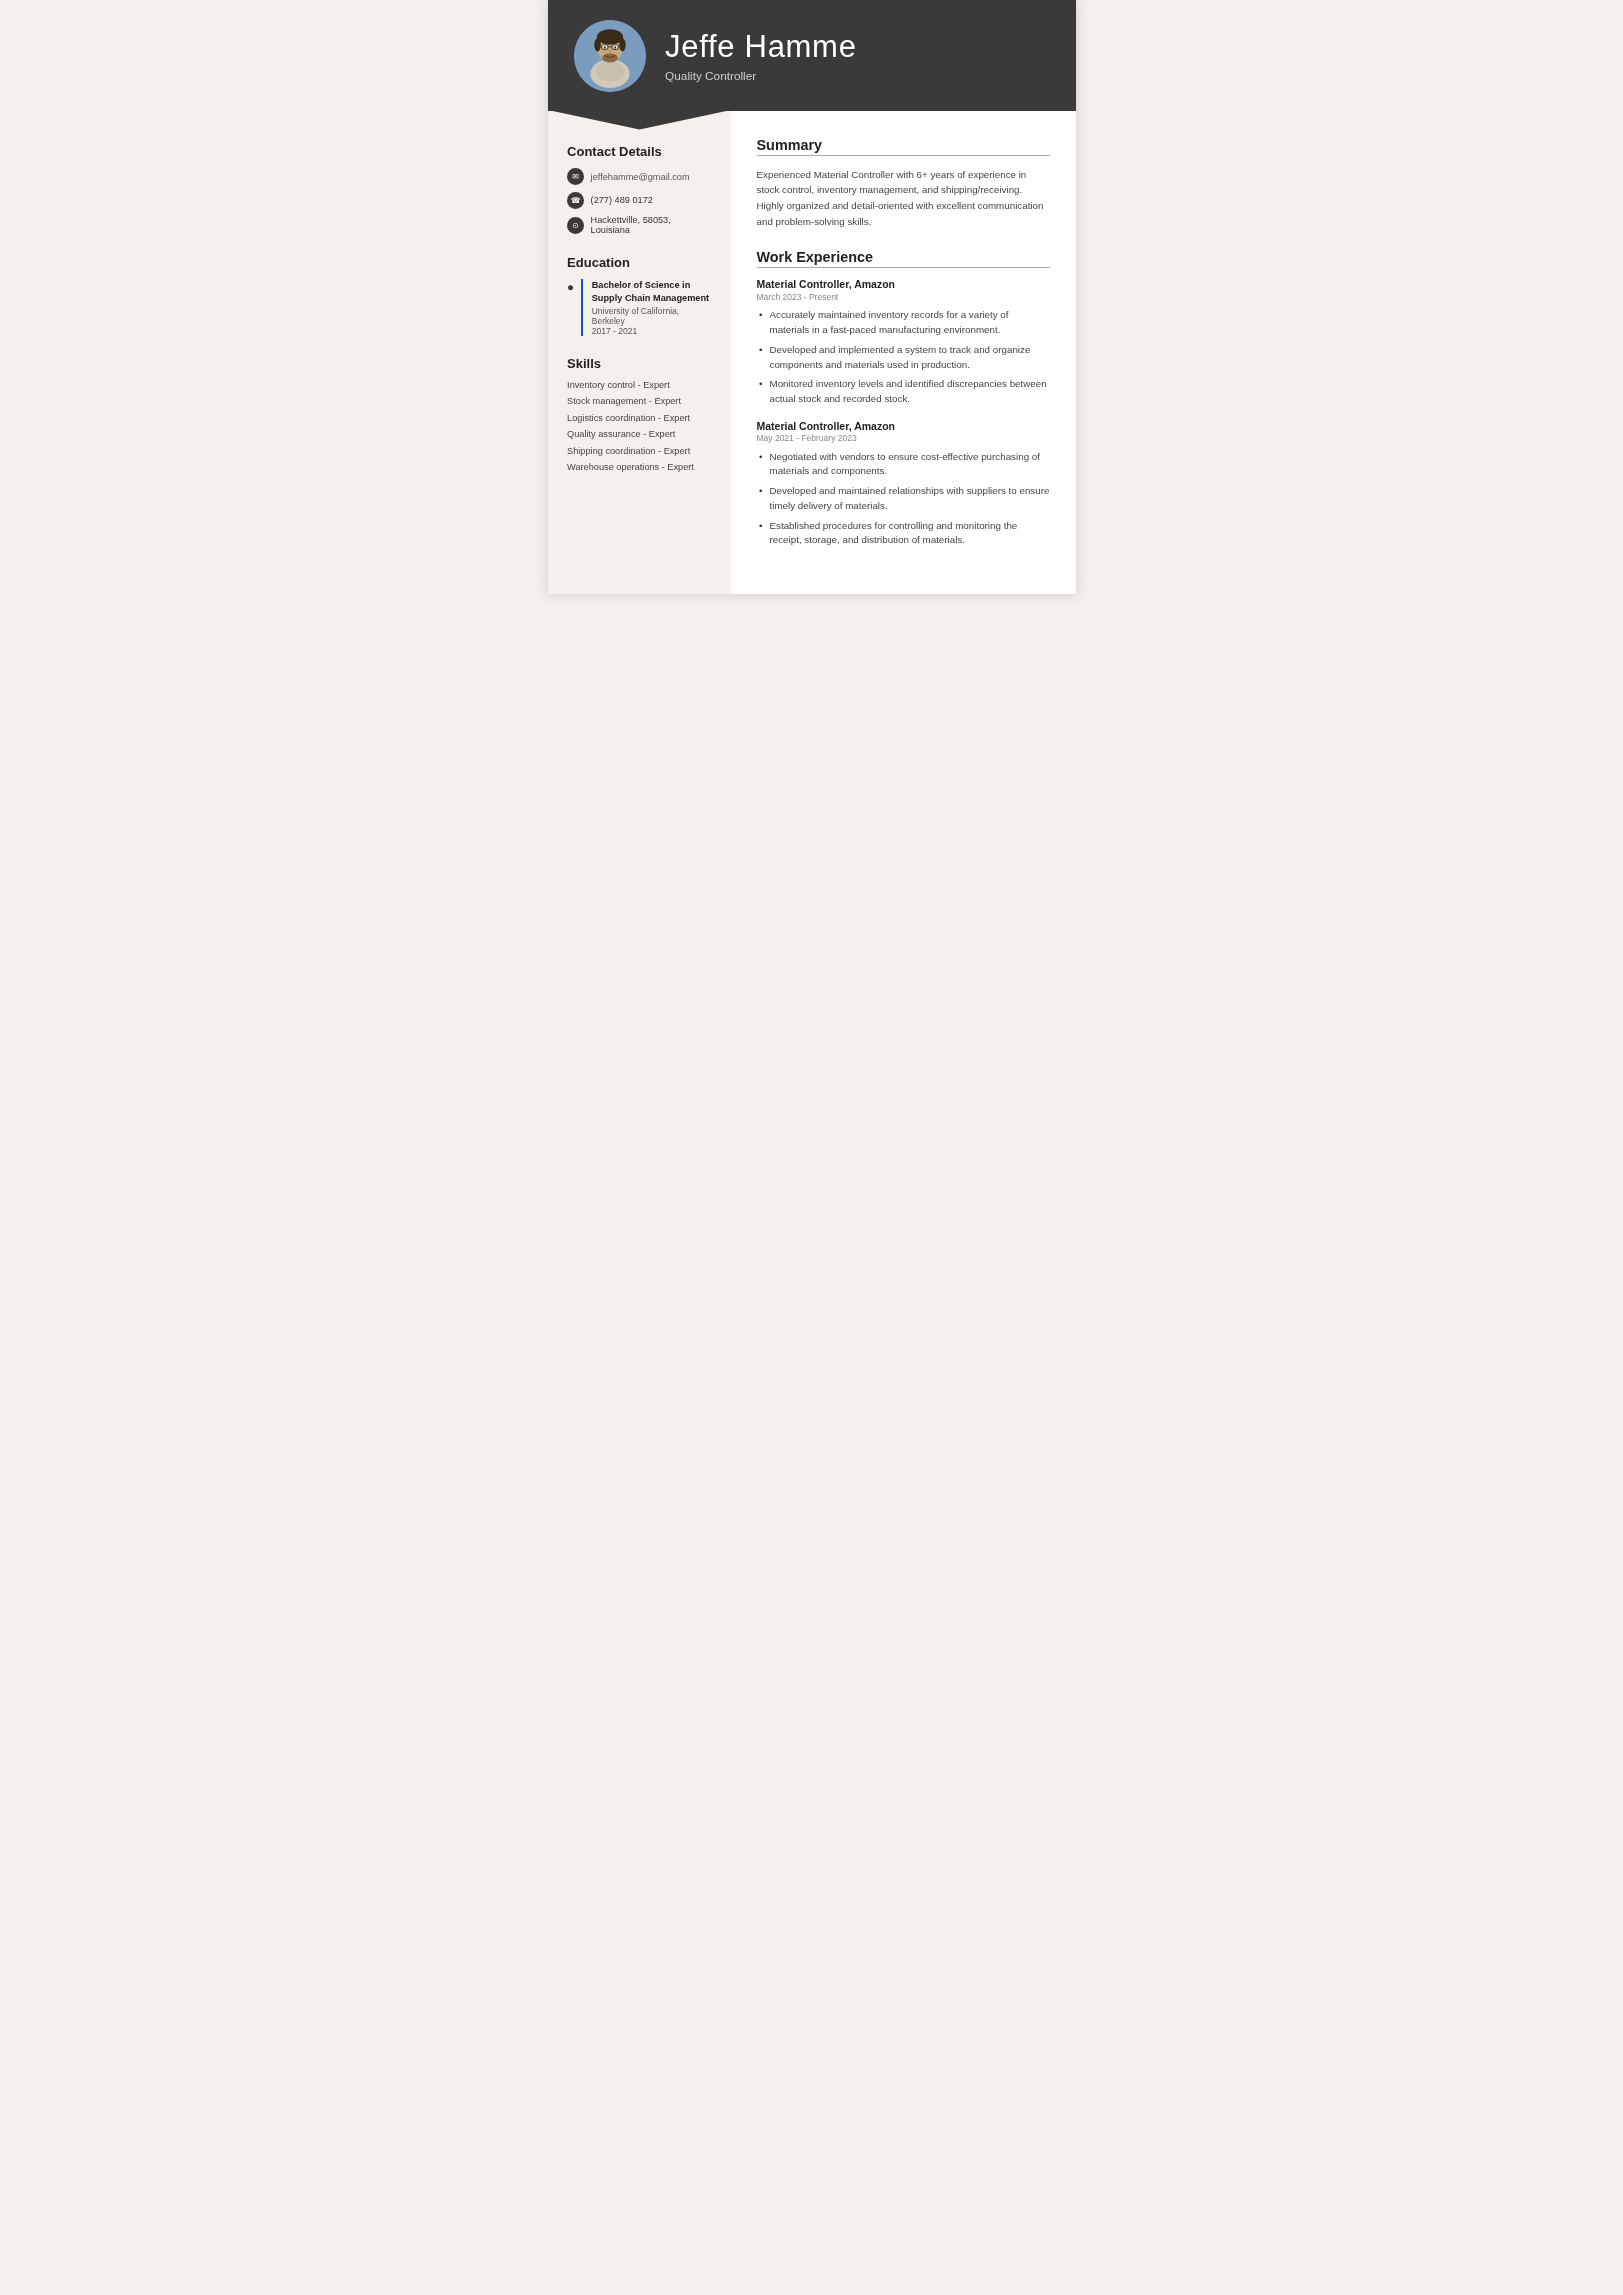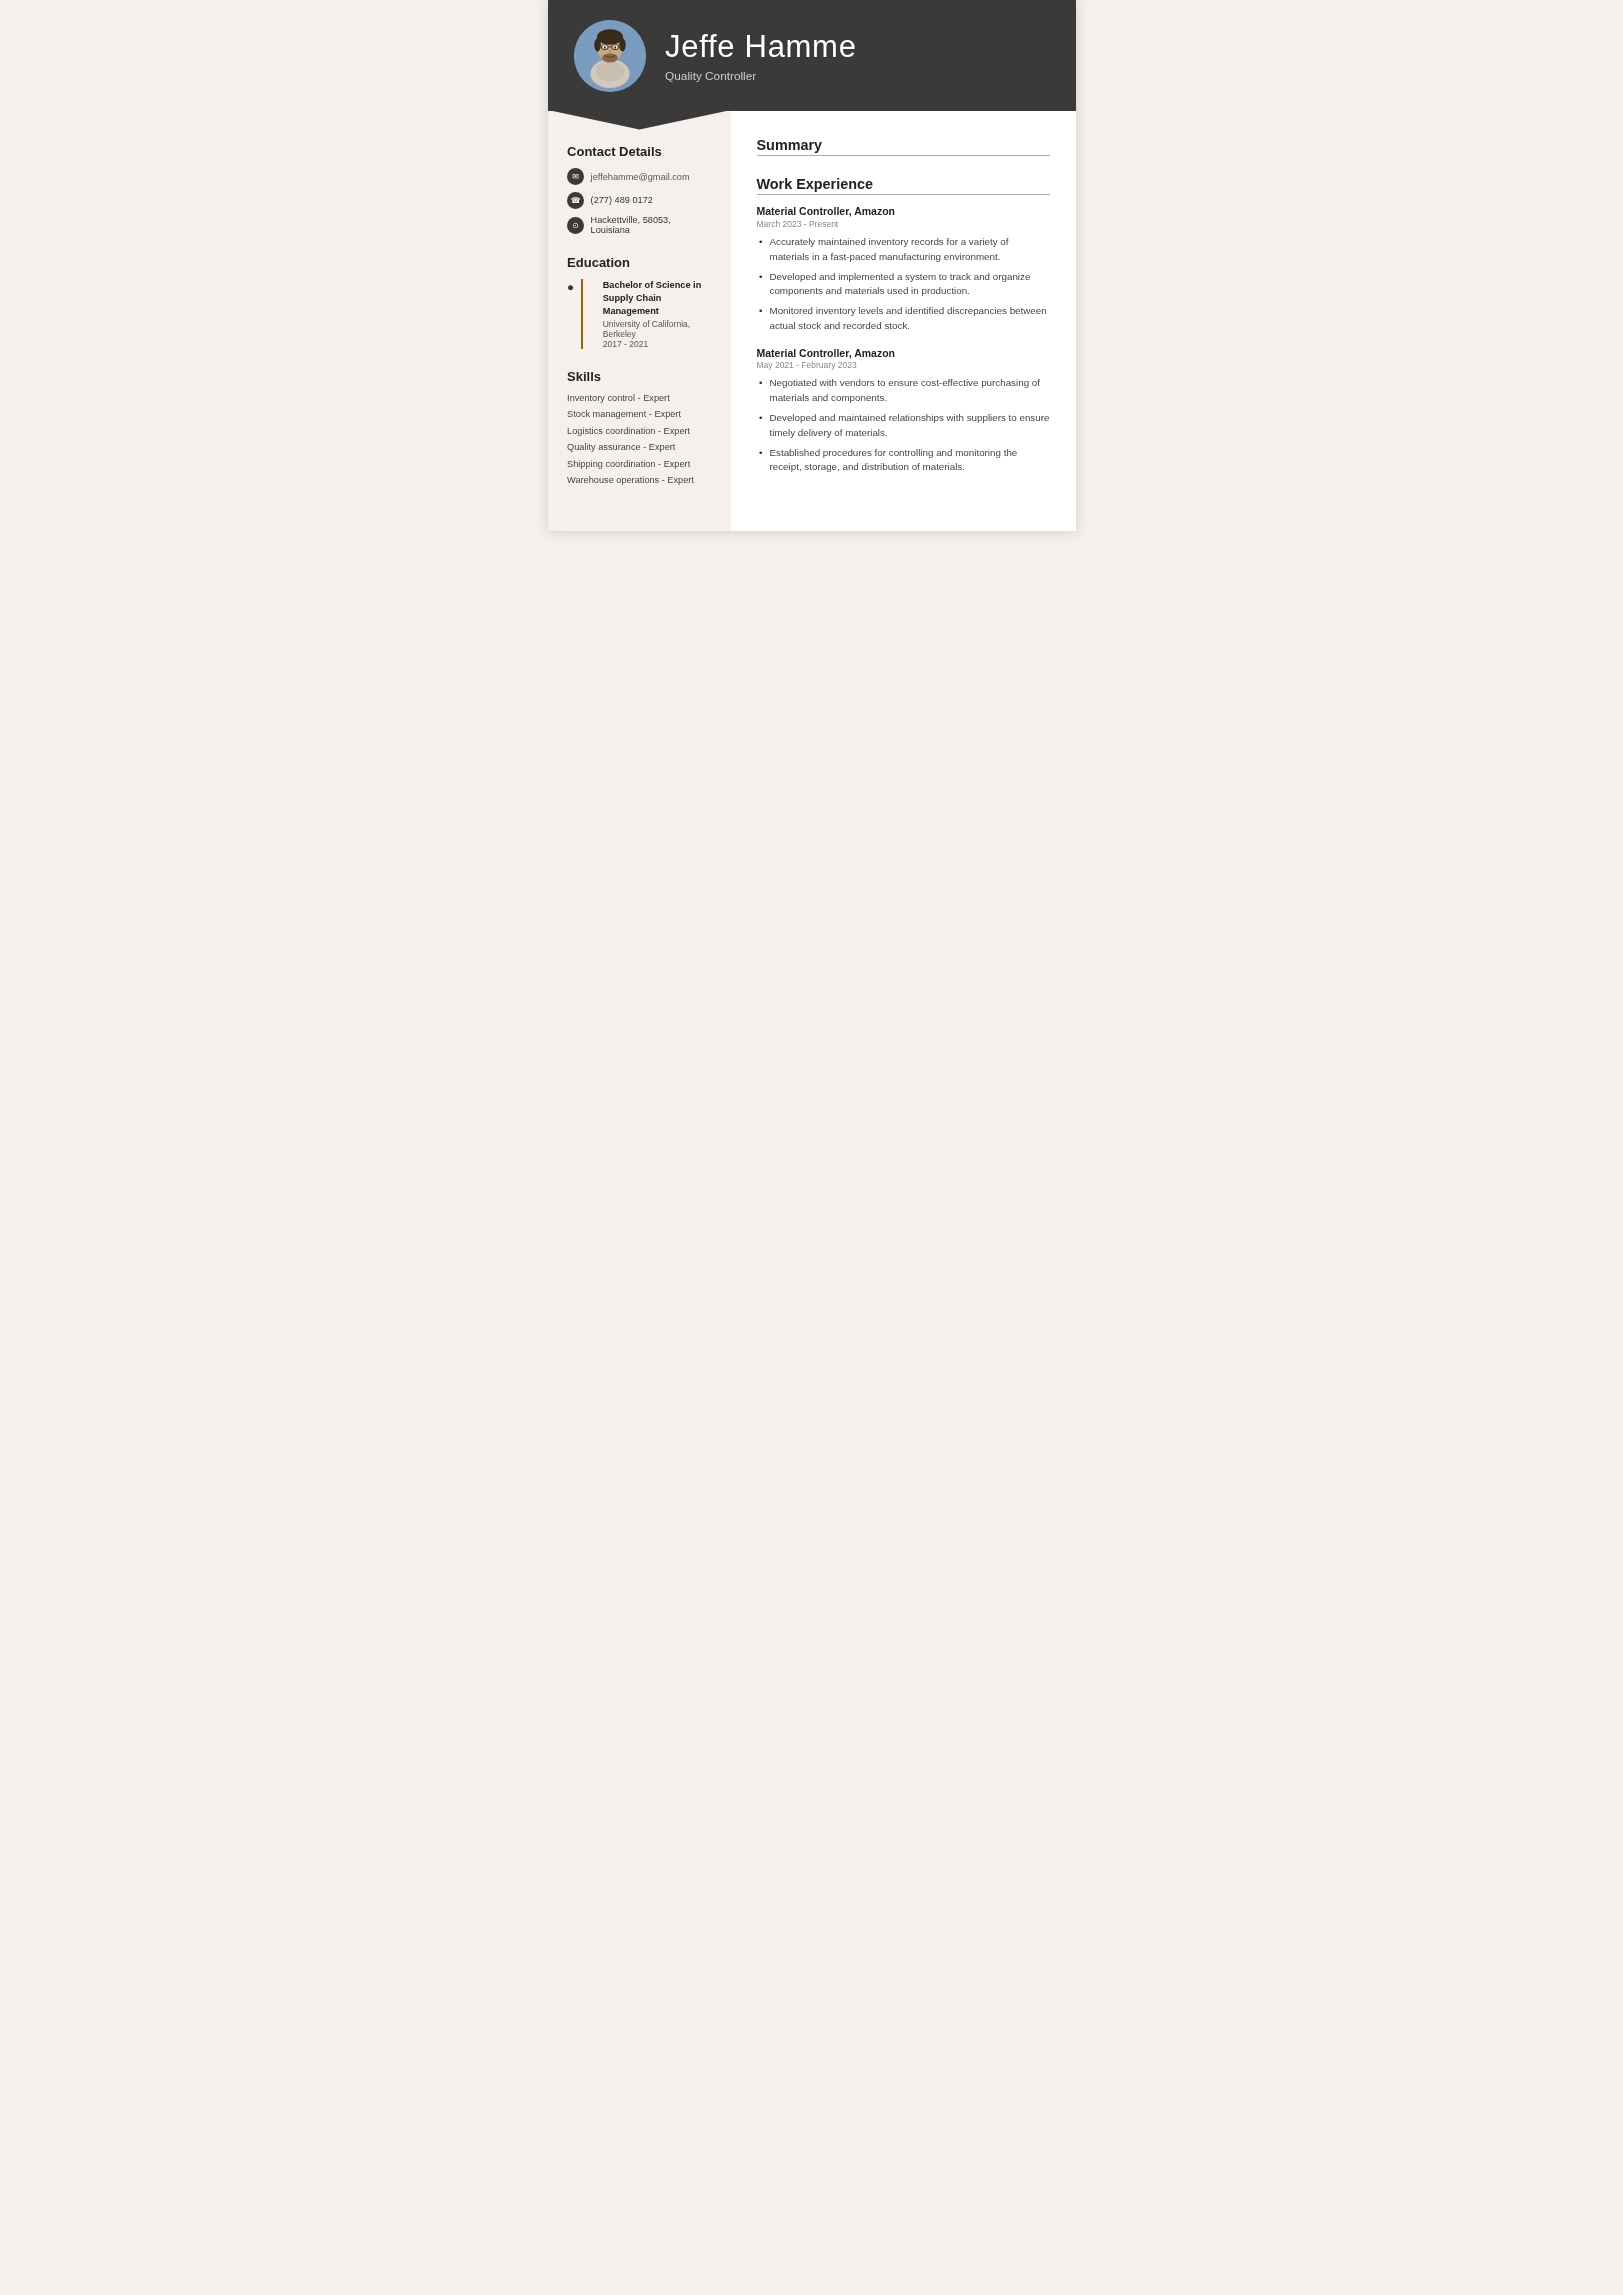"Experienced Material Controller with 6+" p.summary-text { html: none -> <p>Experienced Material Controller with 6+ years of experience in stock control, inventory management, and shipping/receiving. Highly organized and detail-oriented with excellent communication and problem-solving skills.</p> }
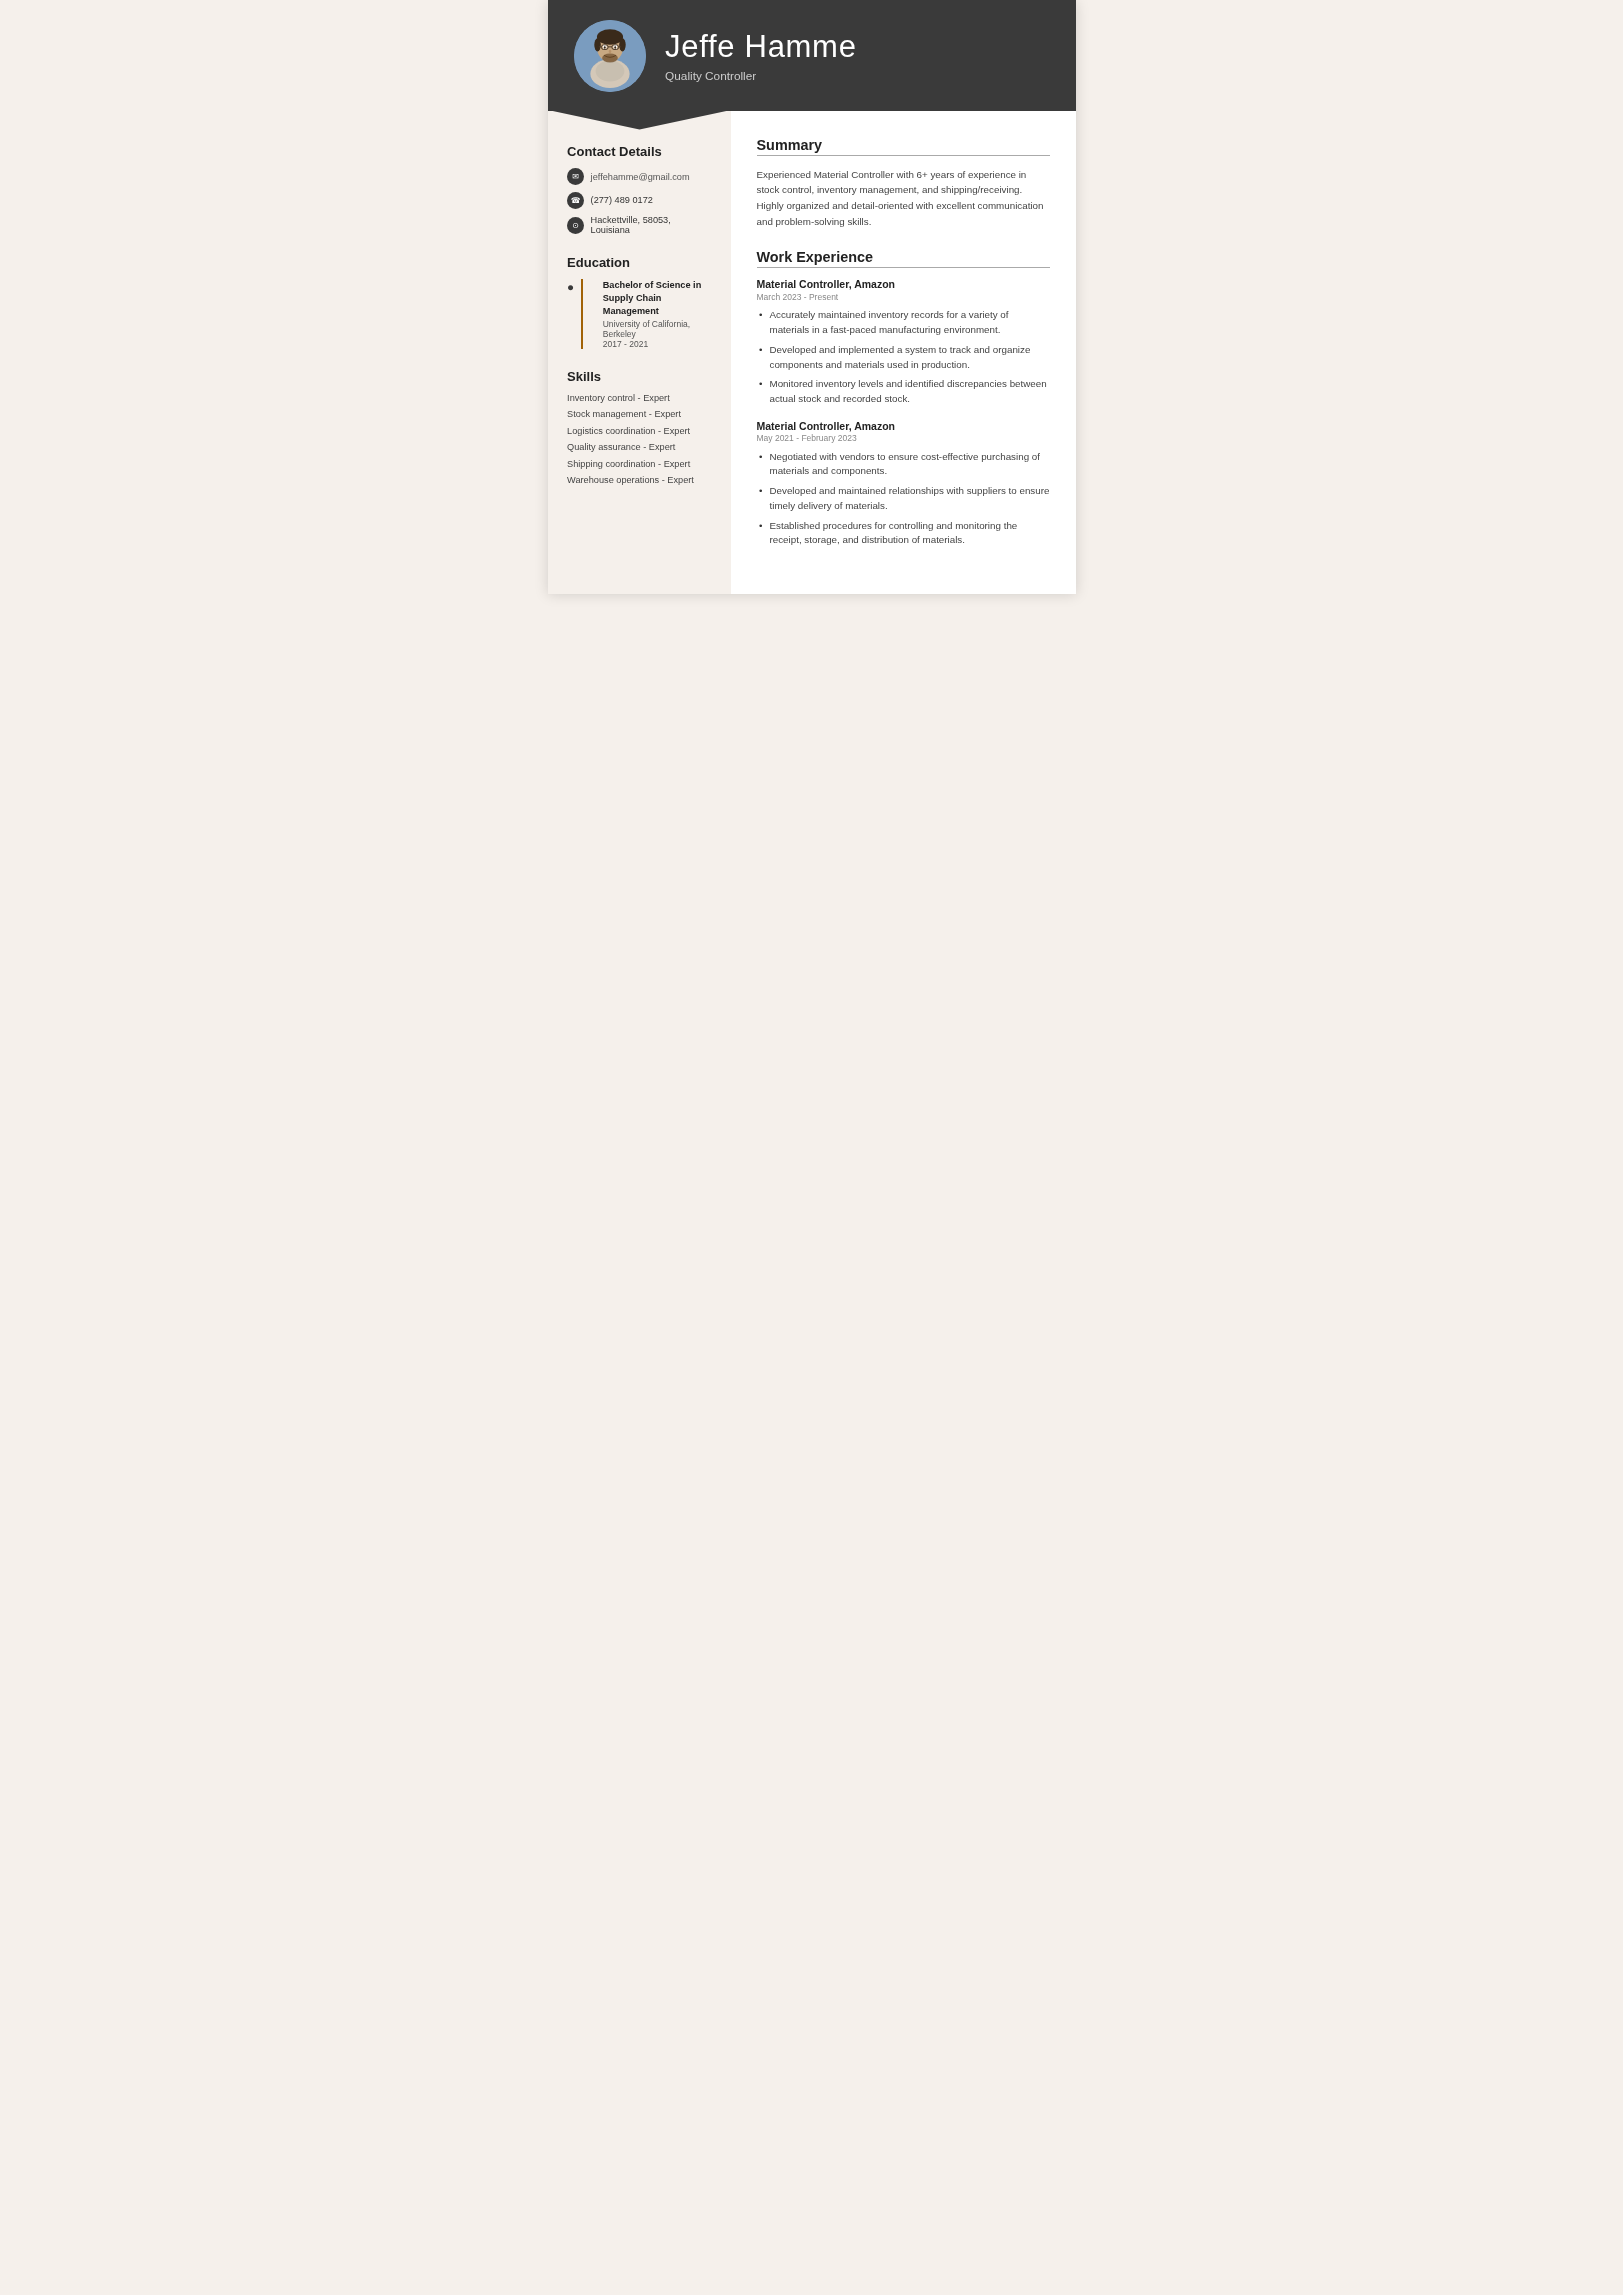"Bachelor of Science in Supply" .edu-content { border-left: 2px solid #a16207 -> 2px solid #1d4ed8; padding-left: 20px -> 9px }
